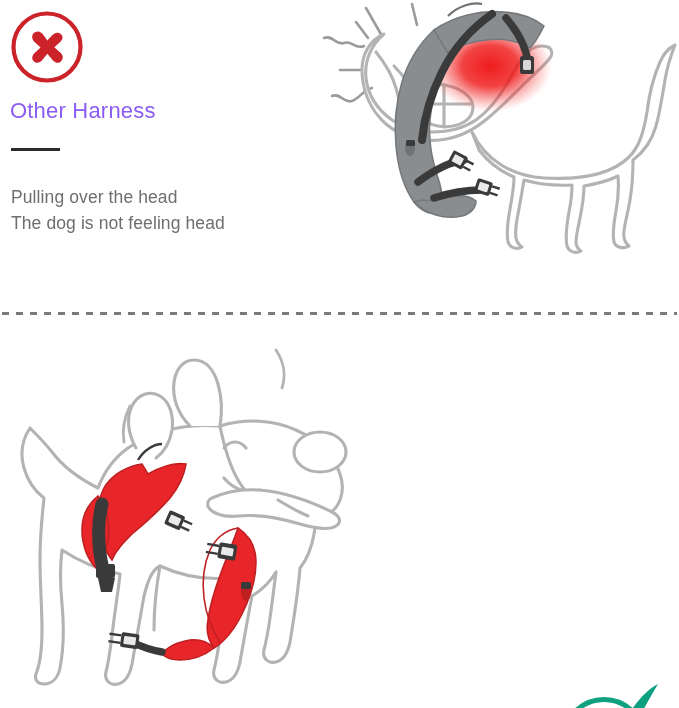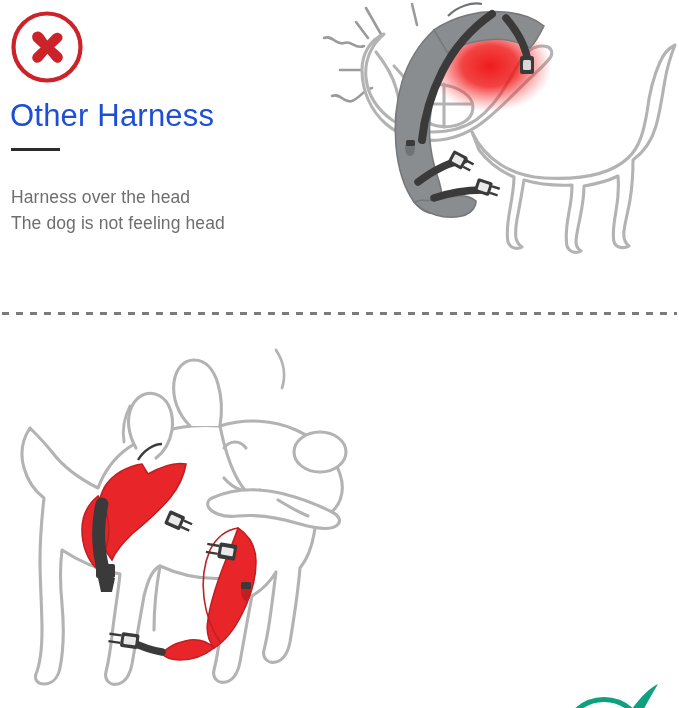"Other Harness" .heading-left { color: #1d4ed8 -> #8b5cf6; font-size: 31px -> 22px }
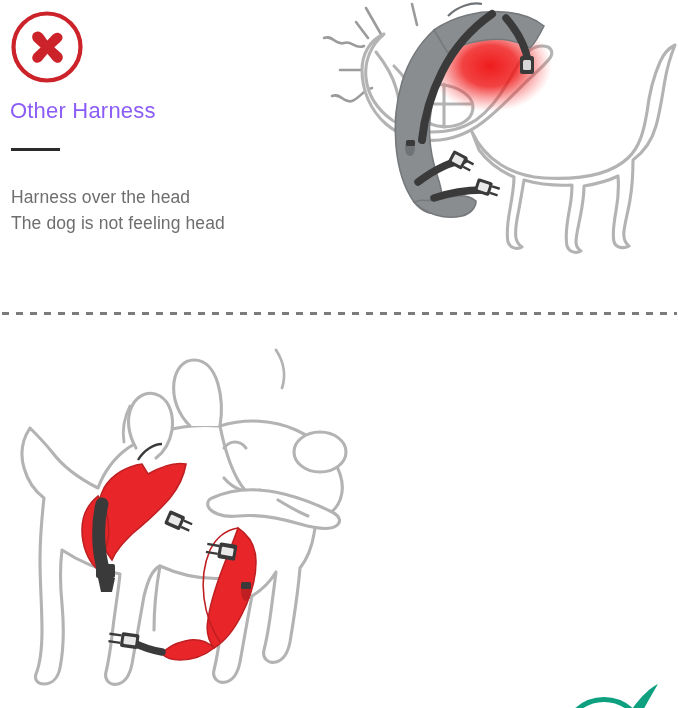"Harness over the head" span.ln { text: Harness -> Pulling }
